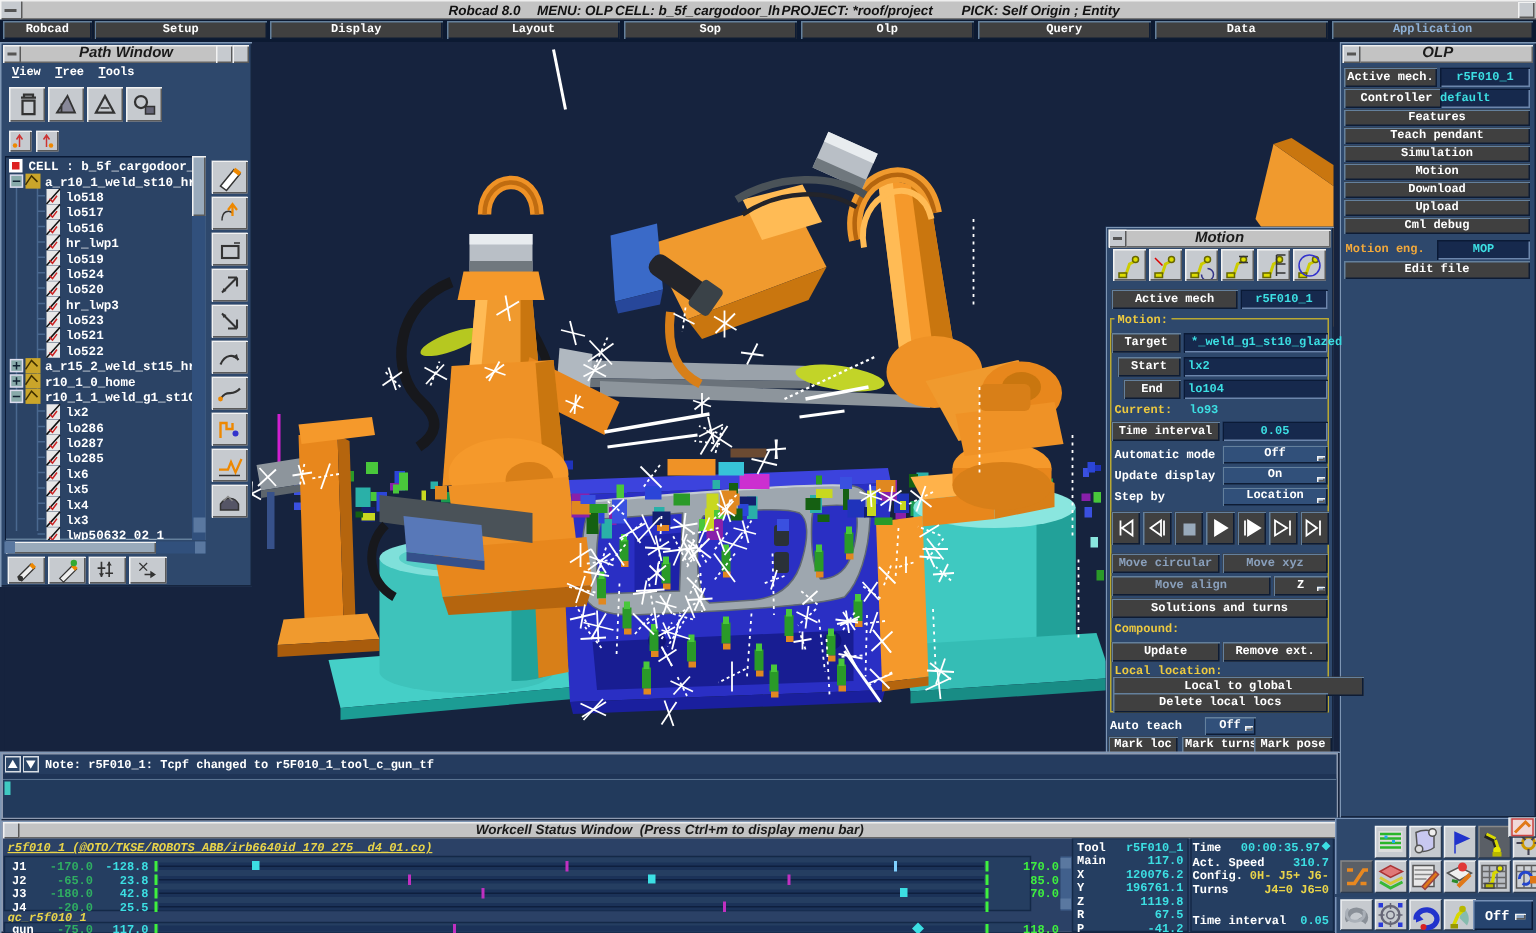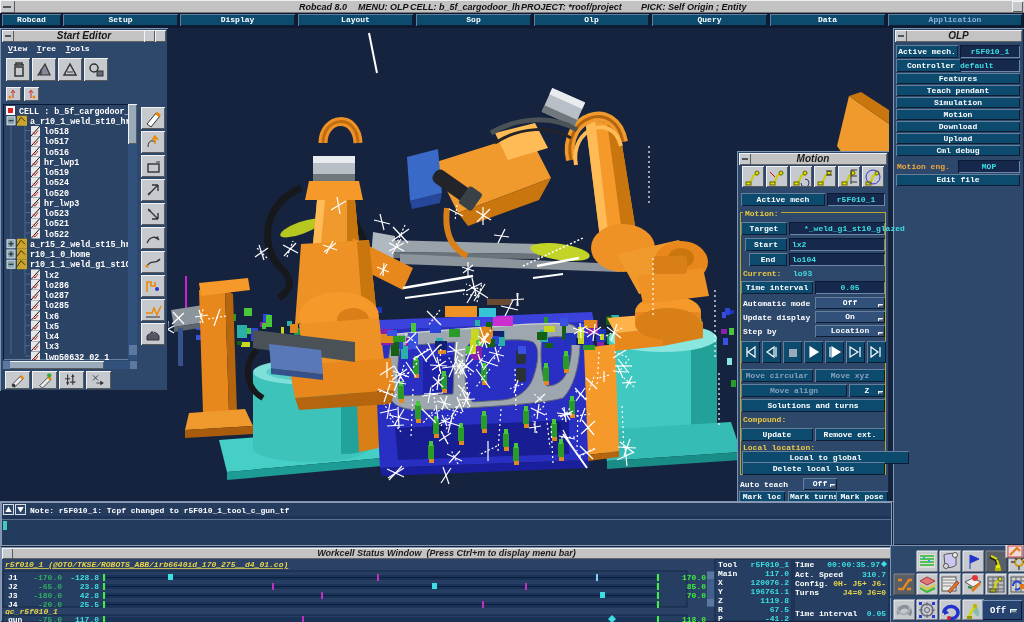"Robcad" .btn { background: #0c4a6e -> #404040 }
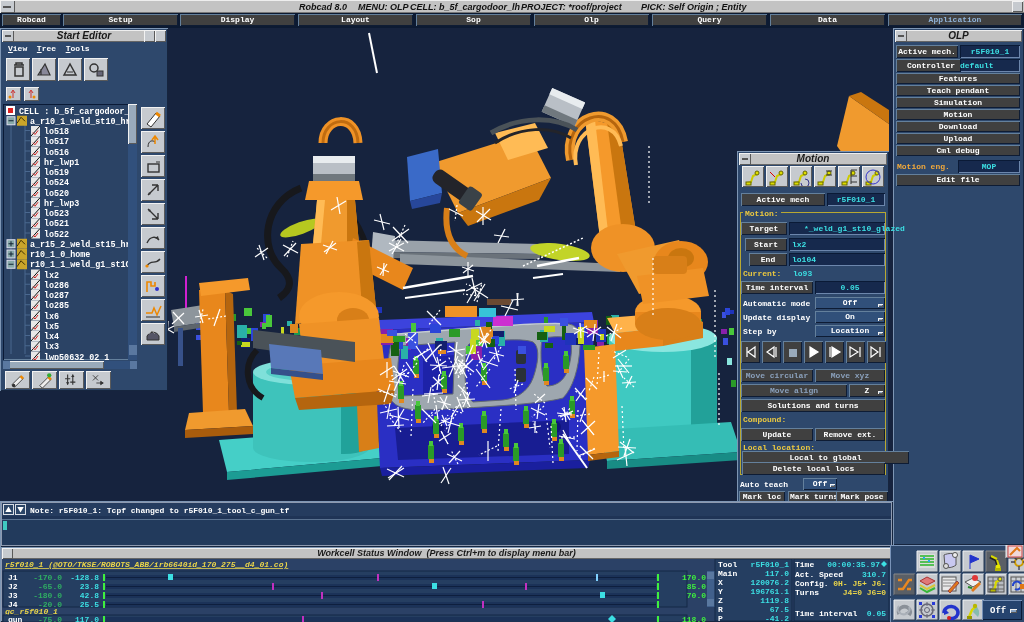"Start Editor" div.tbar { text: Start Editor -> Path Window }
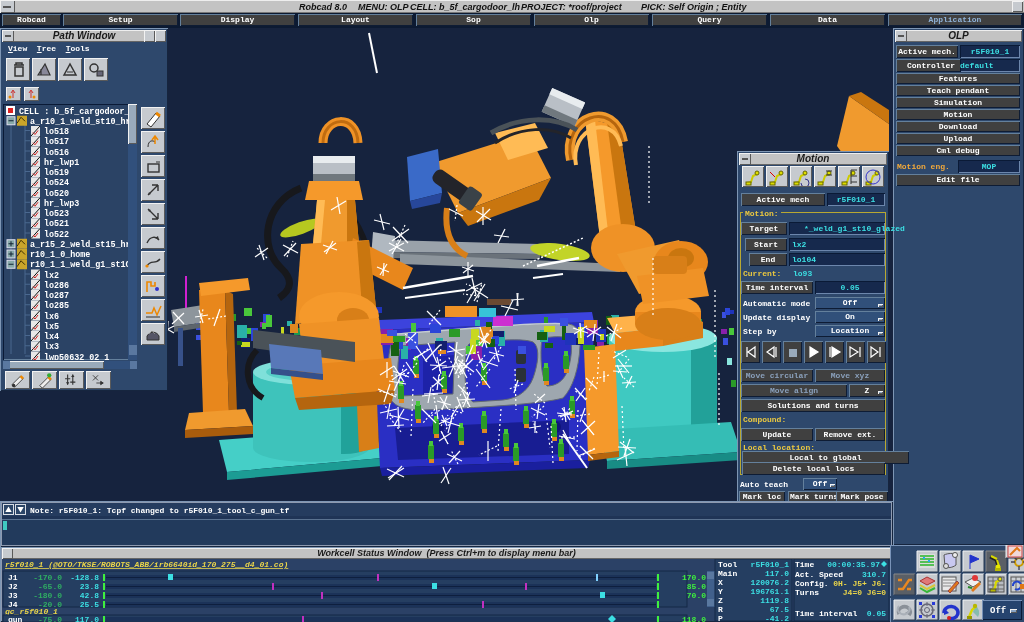"*_weld_g1_st10_glazed" div.fld { padding-left: 15px -> 5px }
